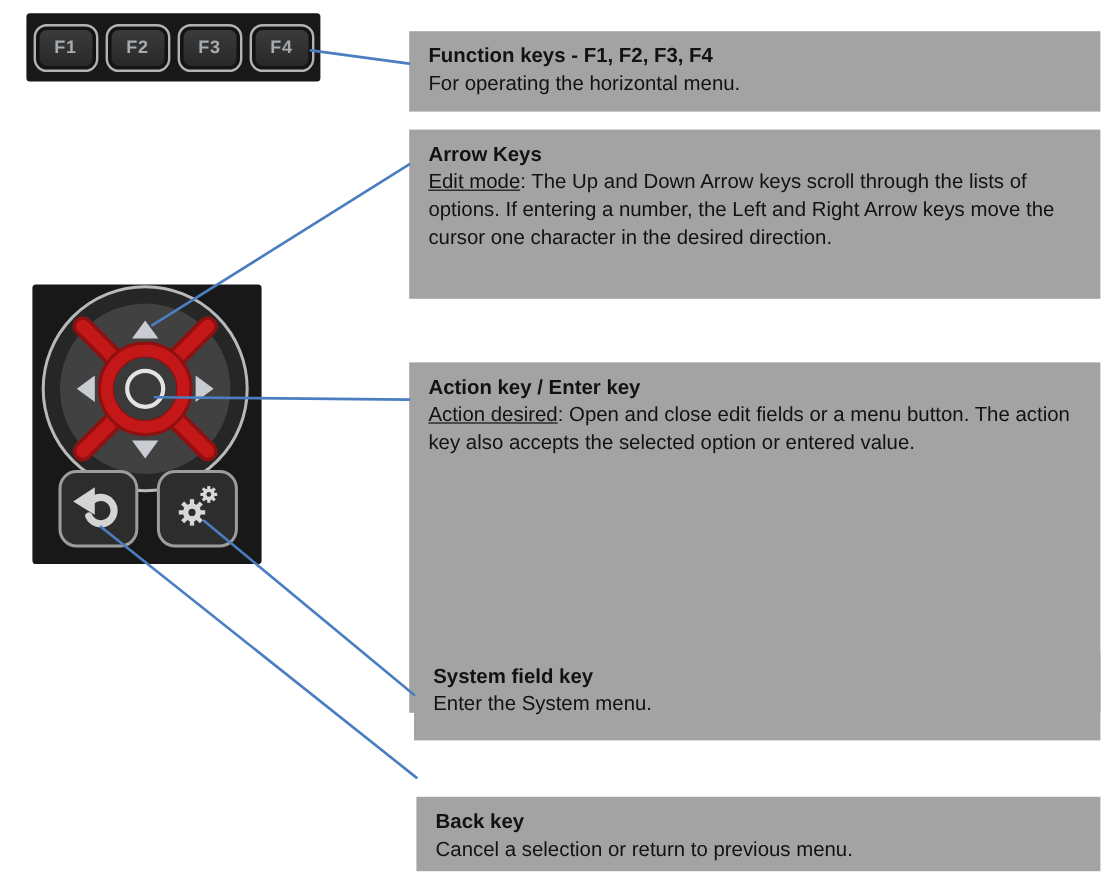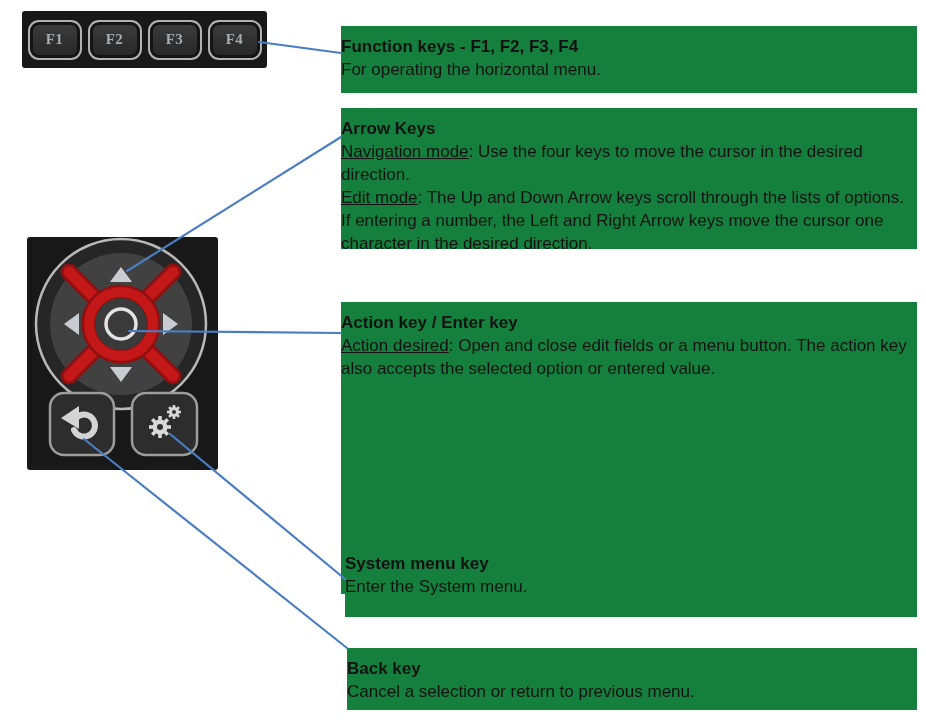"F1" .fkey { font-family: Liberation Serif, serif -> none }
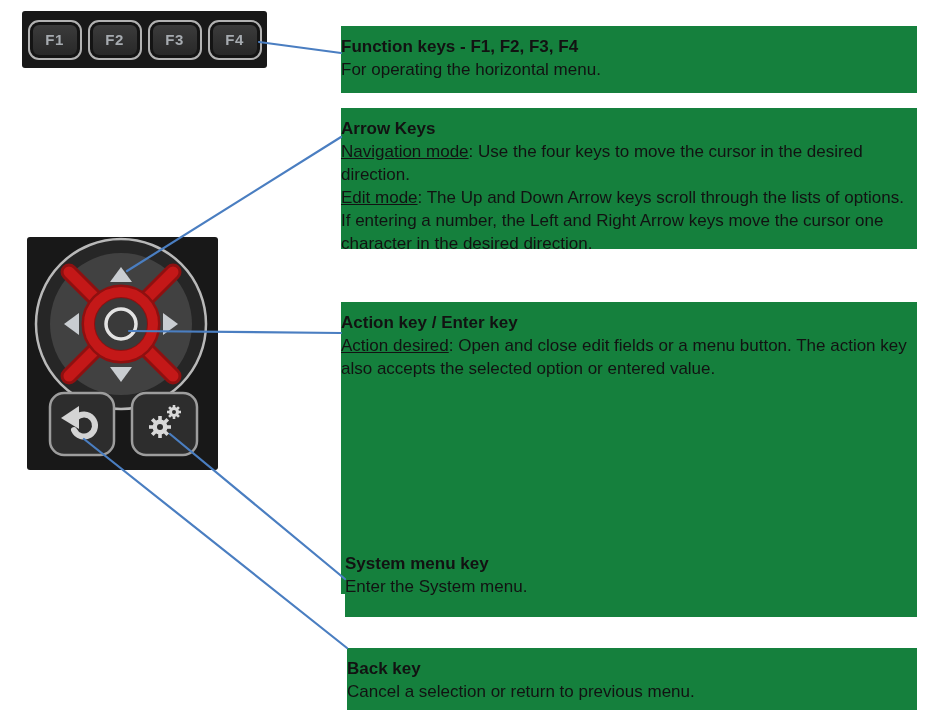"Function keys - F1, F2," .callout { background: #15803d -> #a3a3a3; padding: 9px 0 -> 9px 16px }
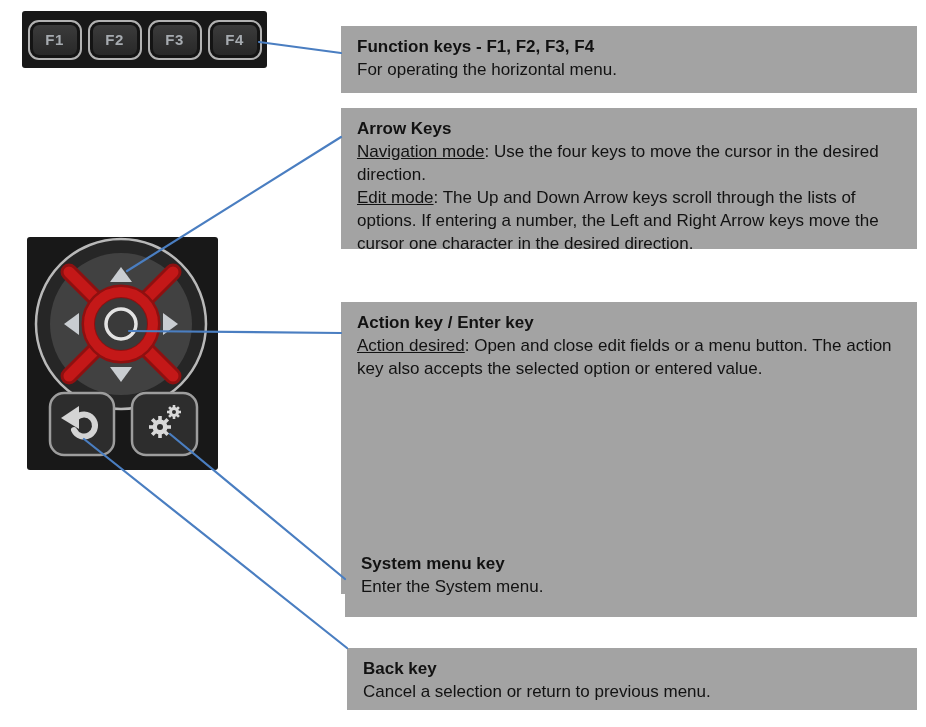"Navigation mode: Use the four" div.callout-line { html: <div><span>Navigation mode</span><span>: Use the four keys to move the cursor in the desired direction.</span></div> -> none }
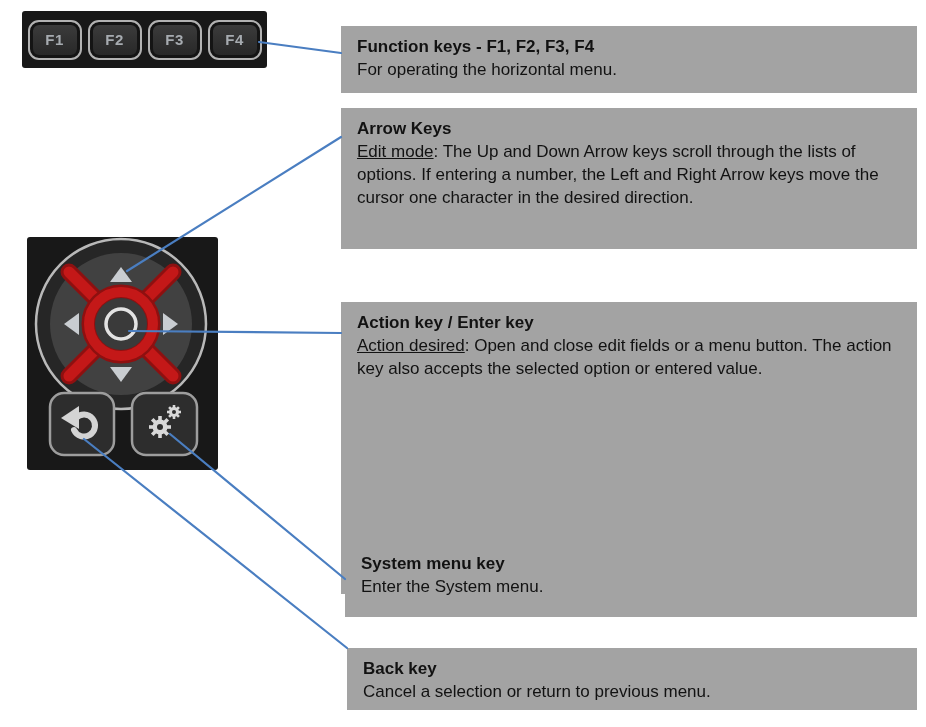"System menu key" div.callout-title { text: menu -> field }
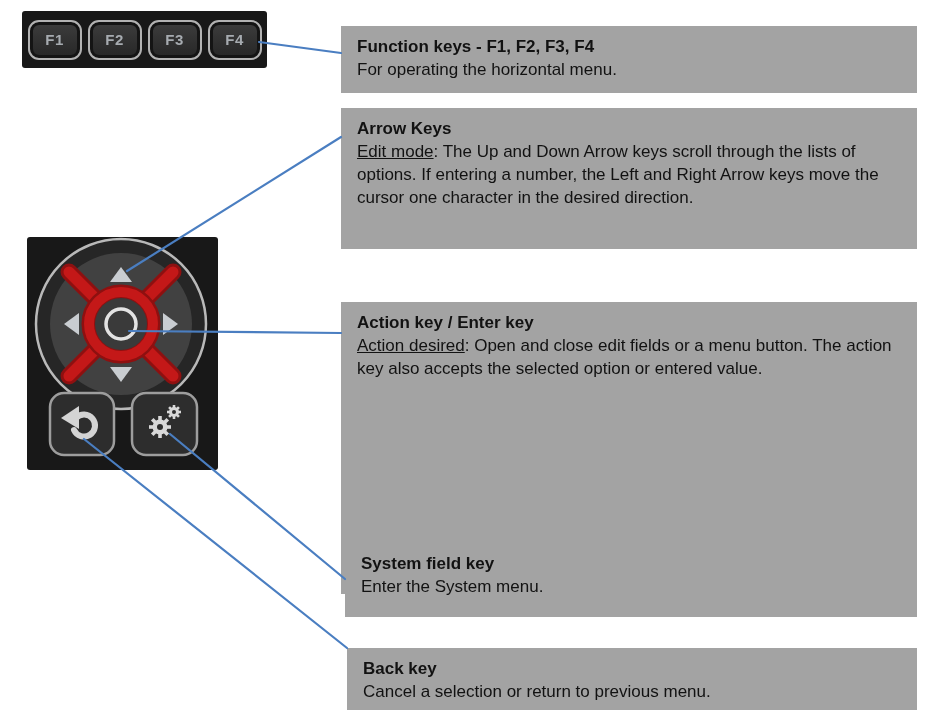"Back key" div.callout { top: 648px -> 664px }
